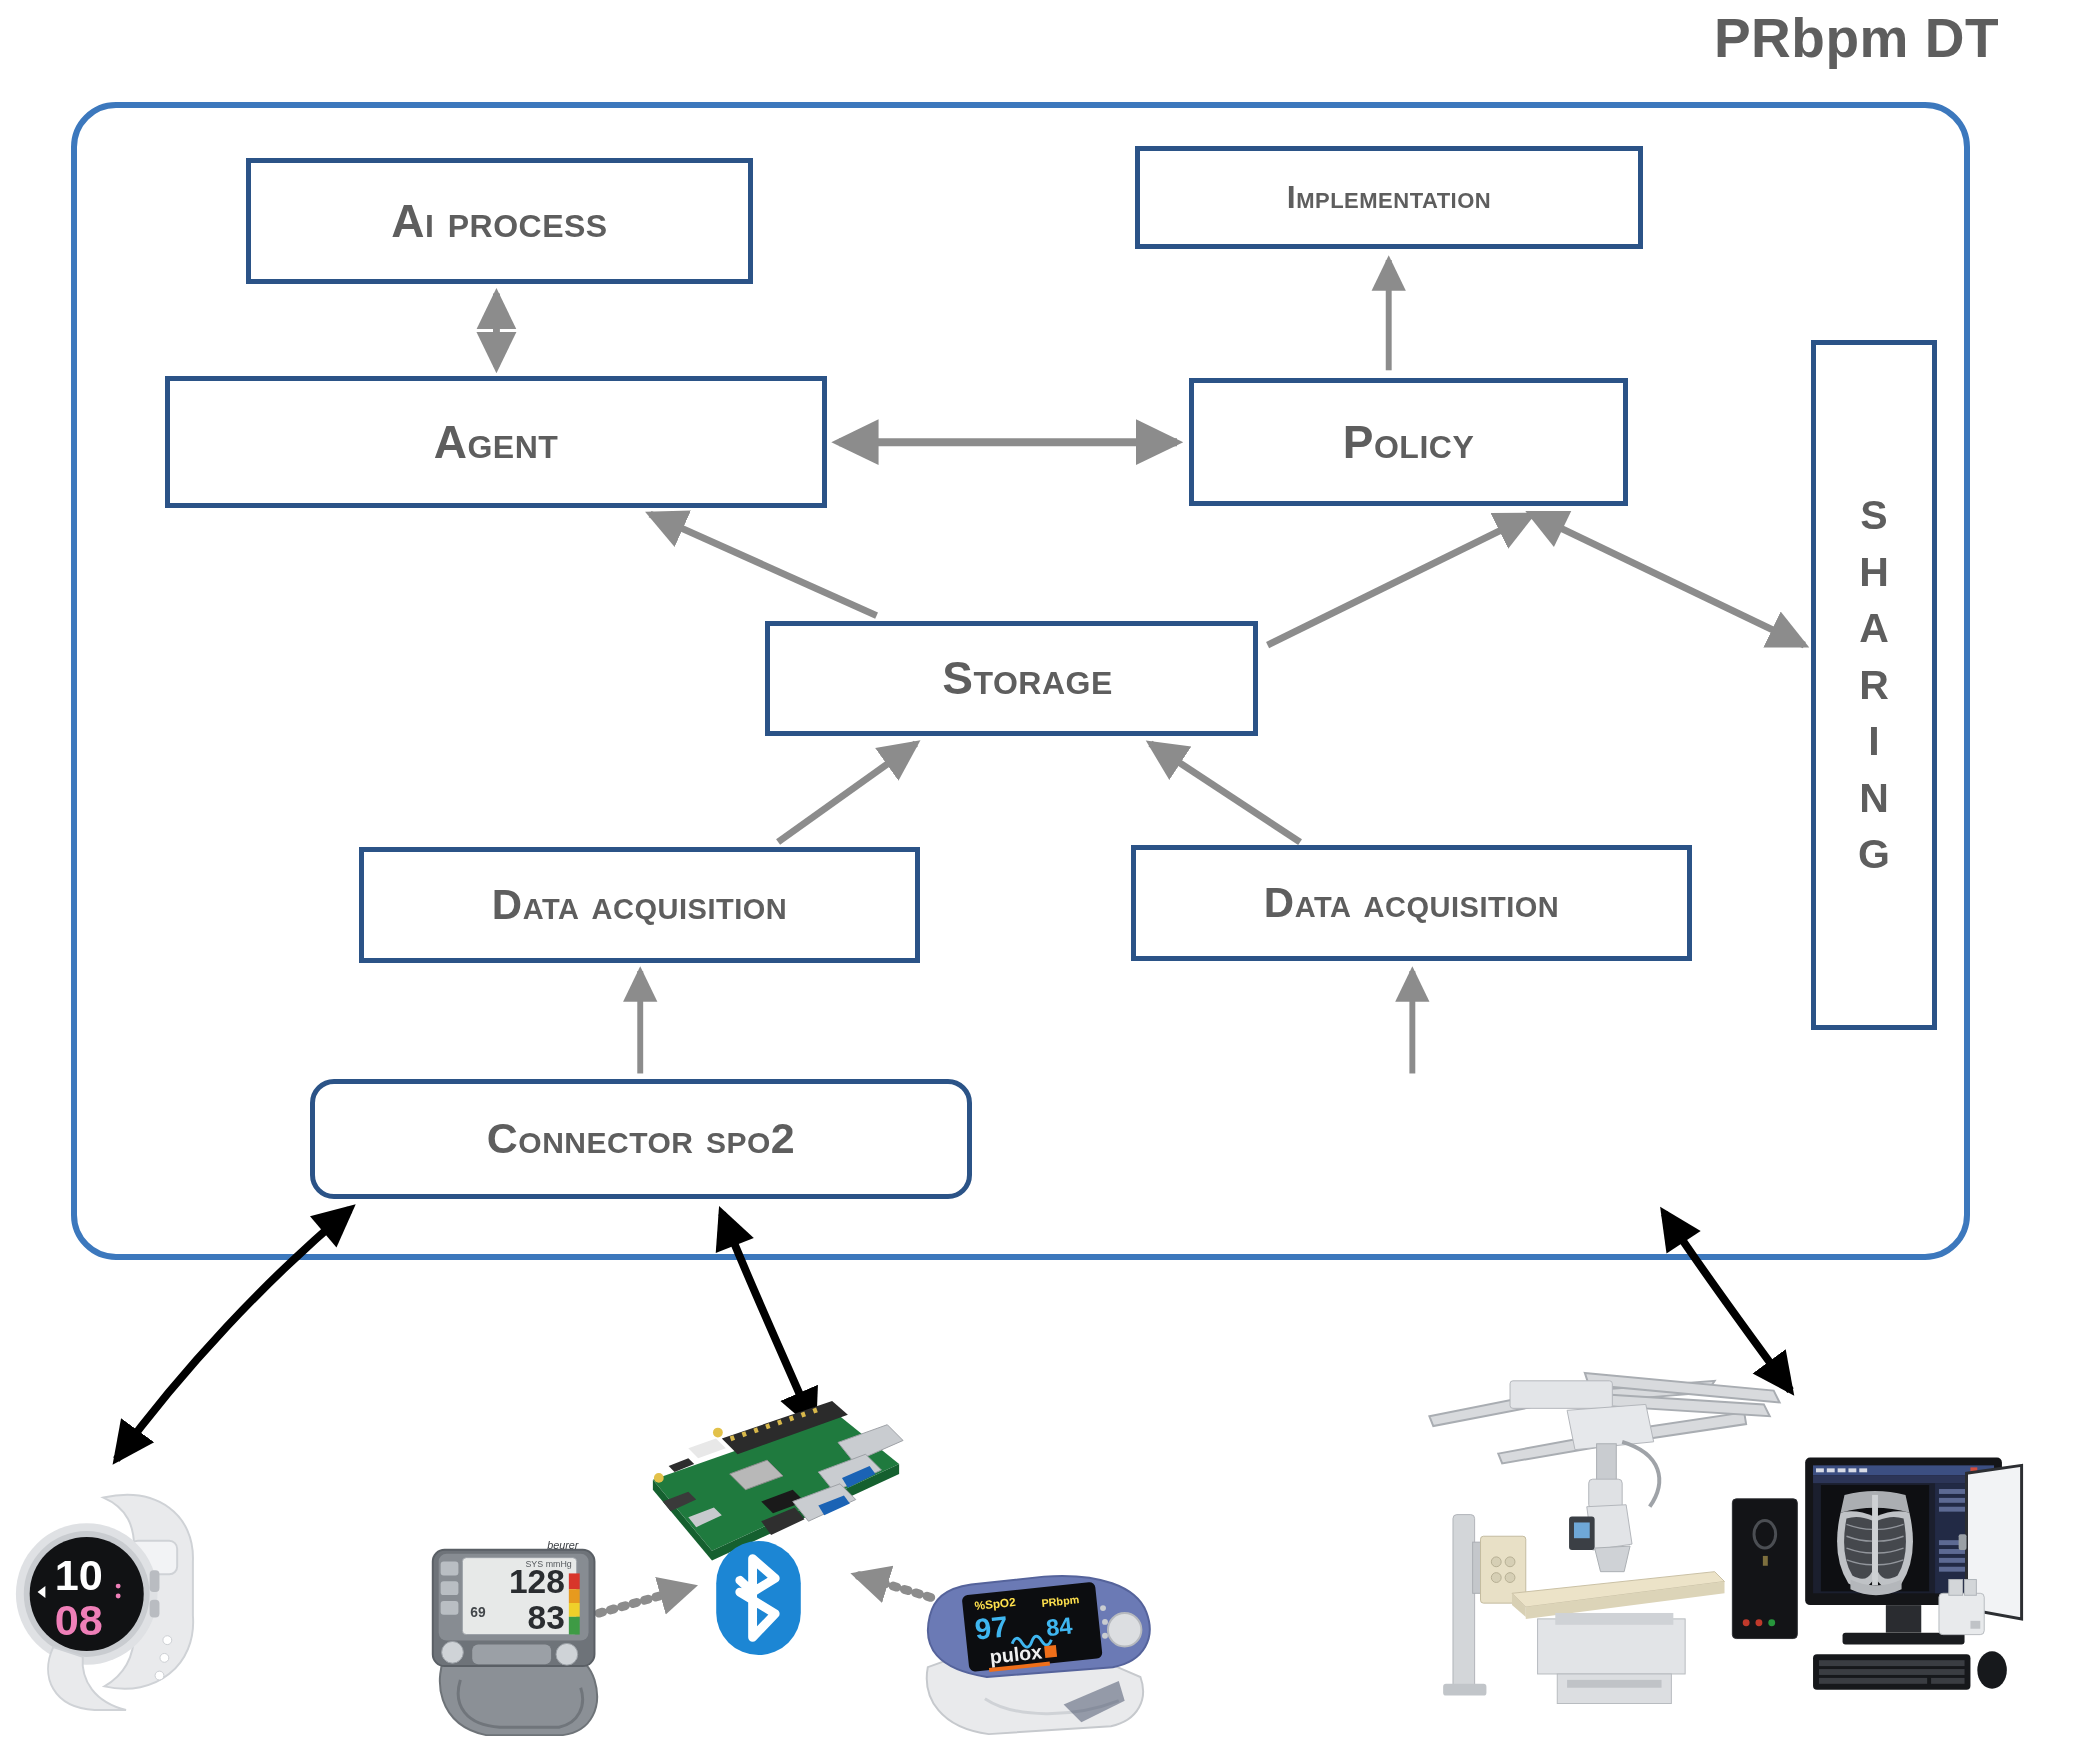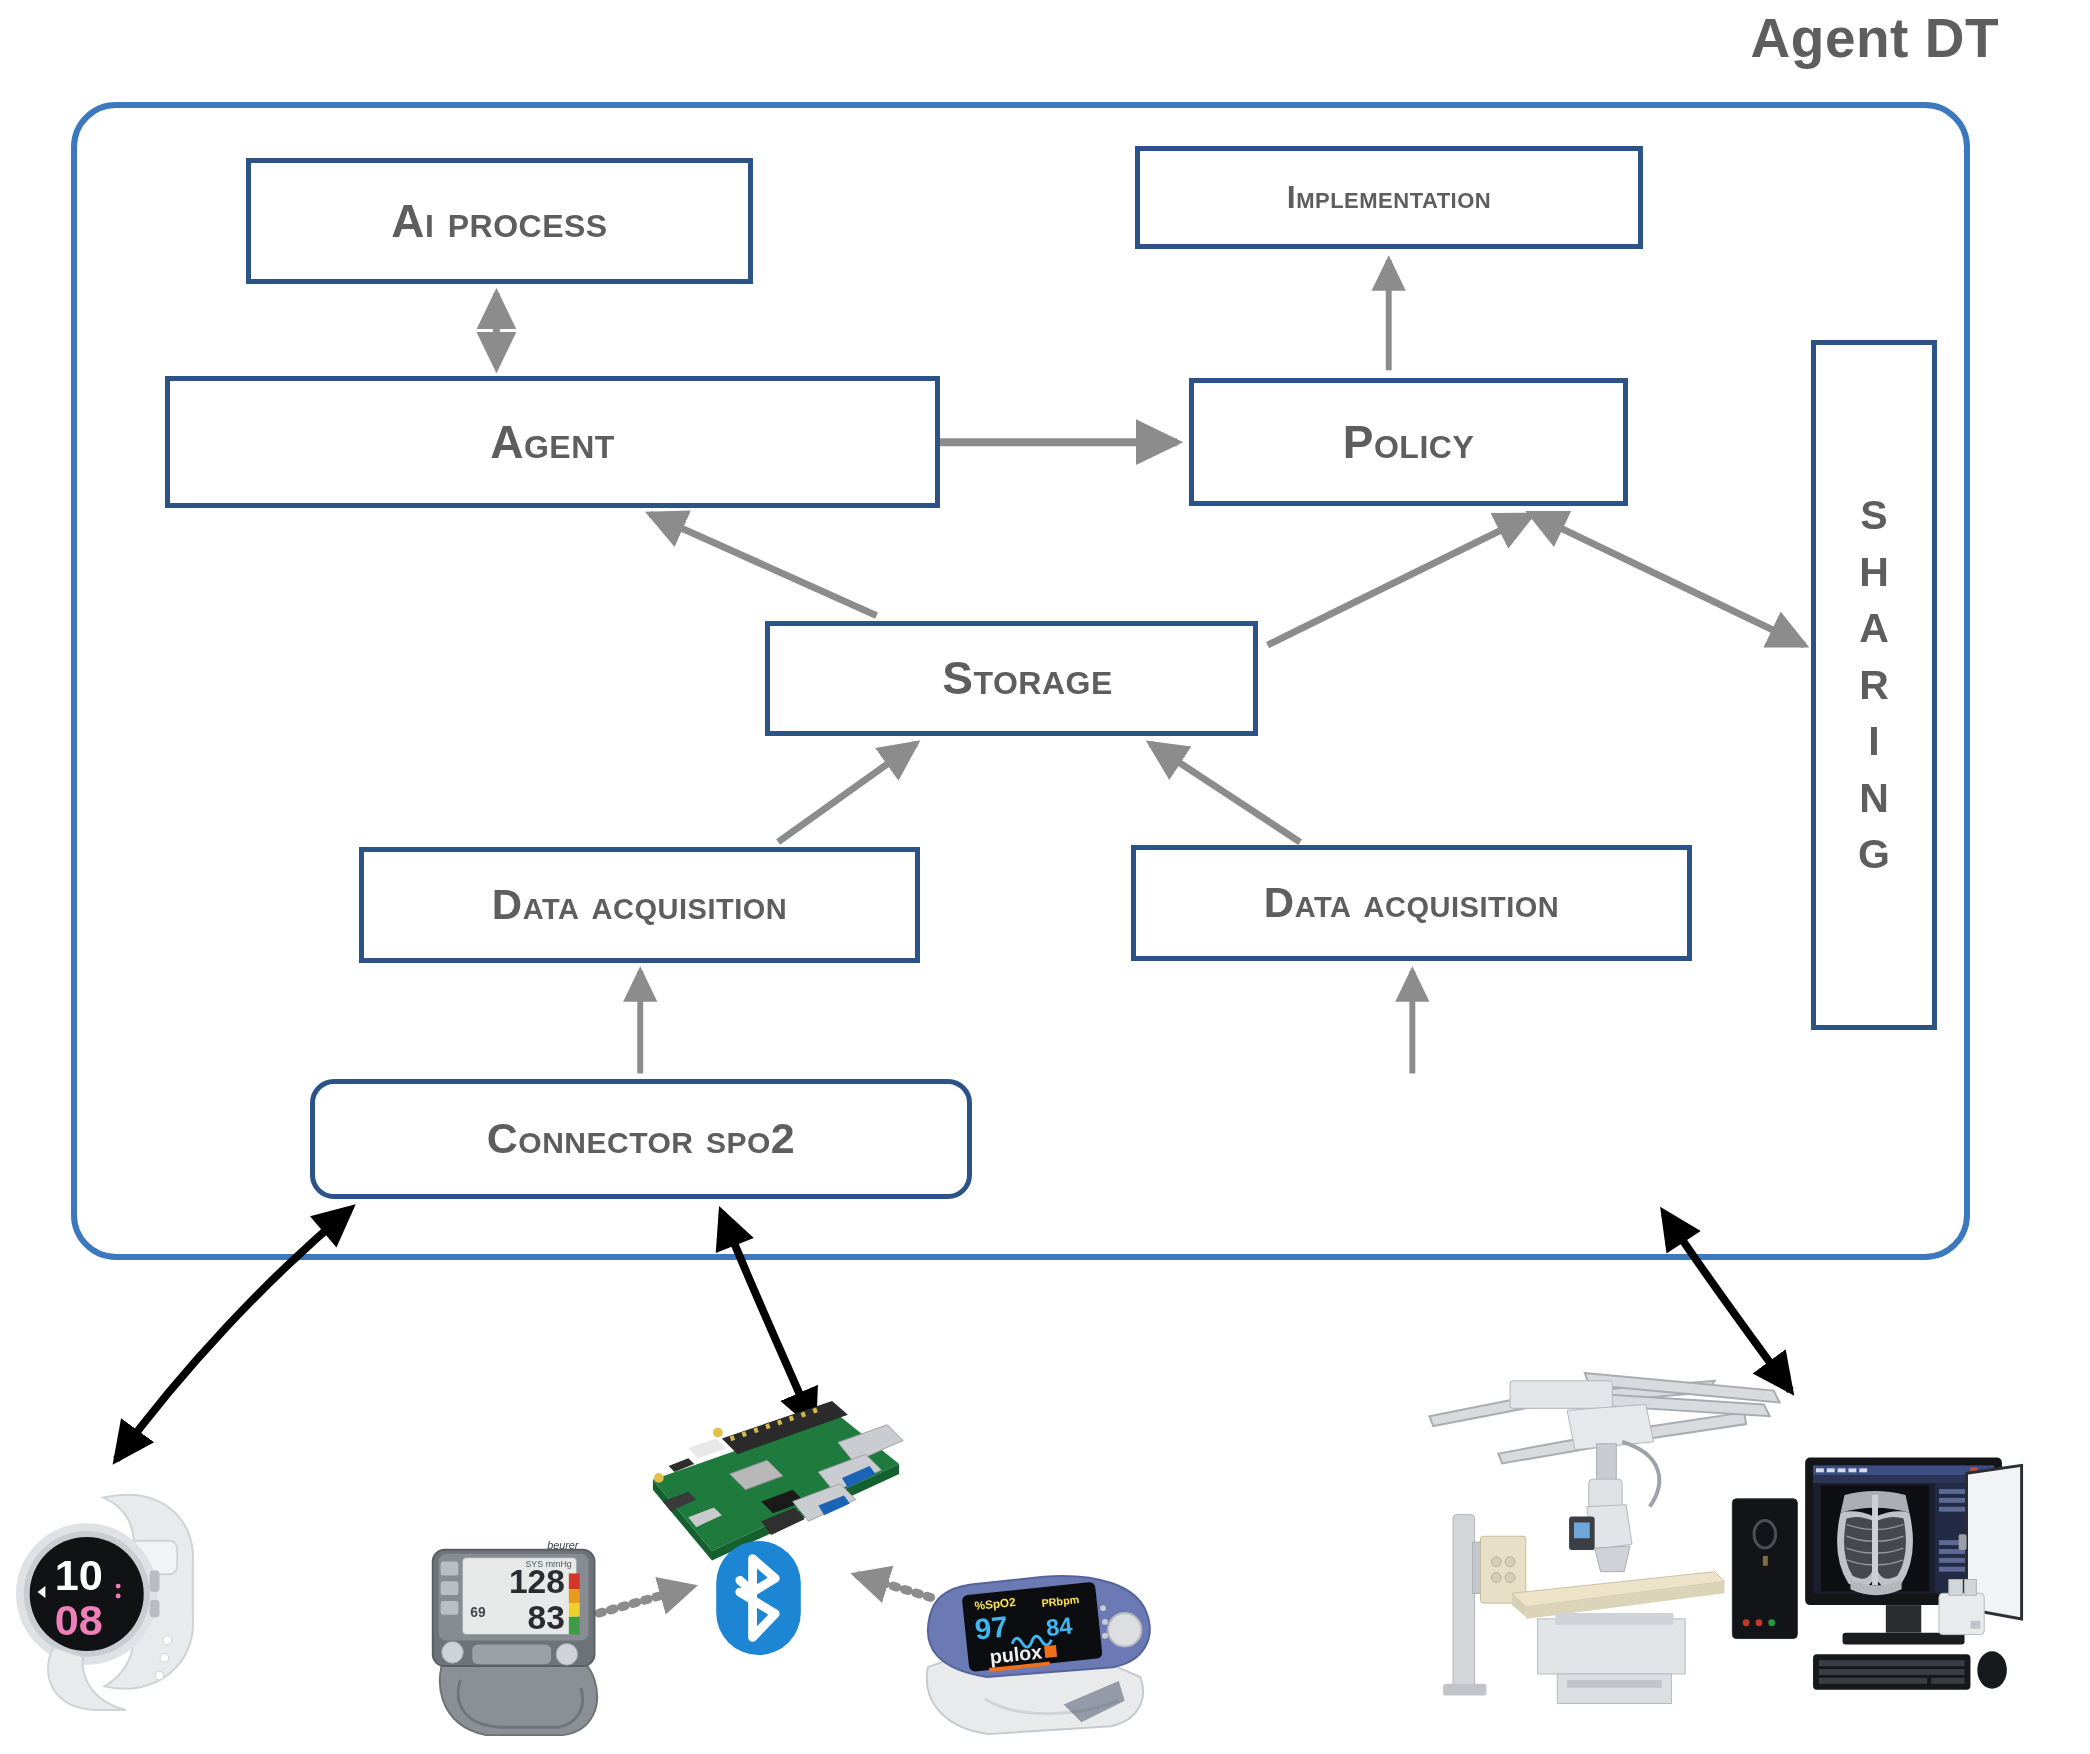"Agent DT" div { text: Agent -> PRbpm }
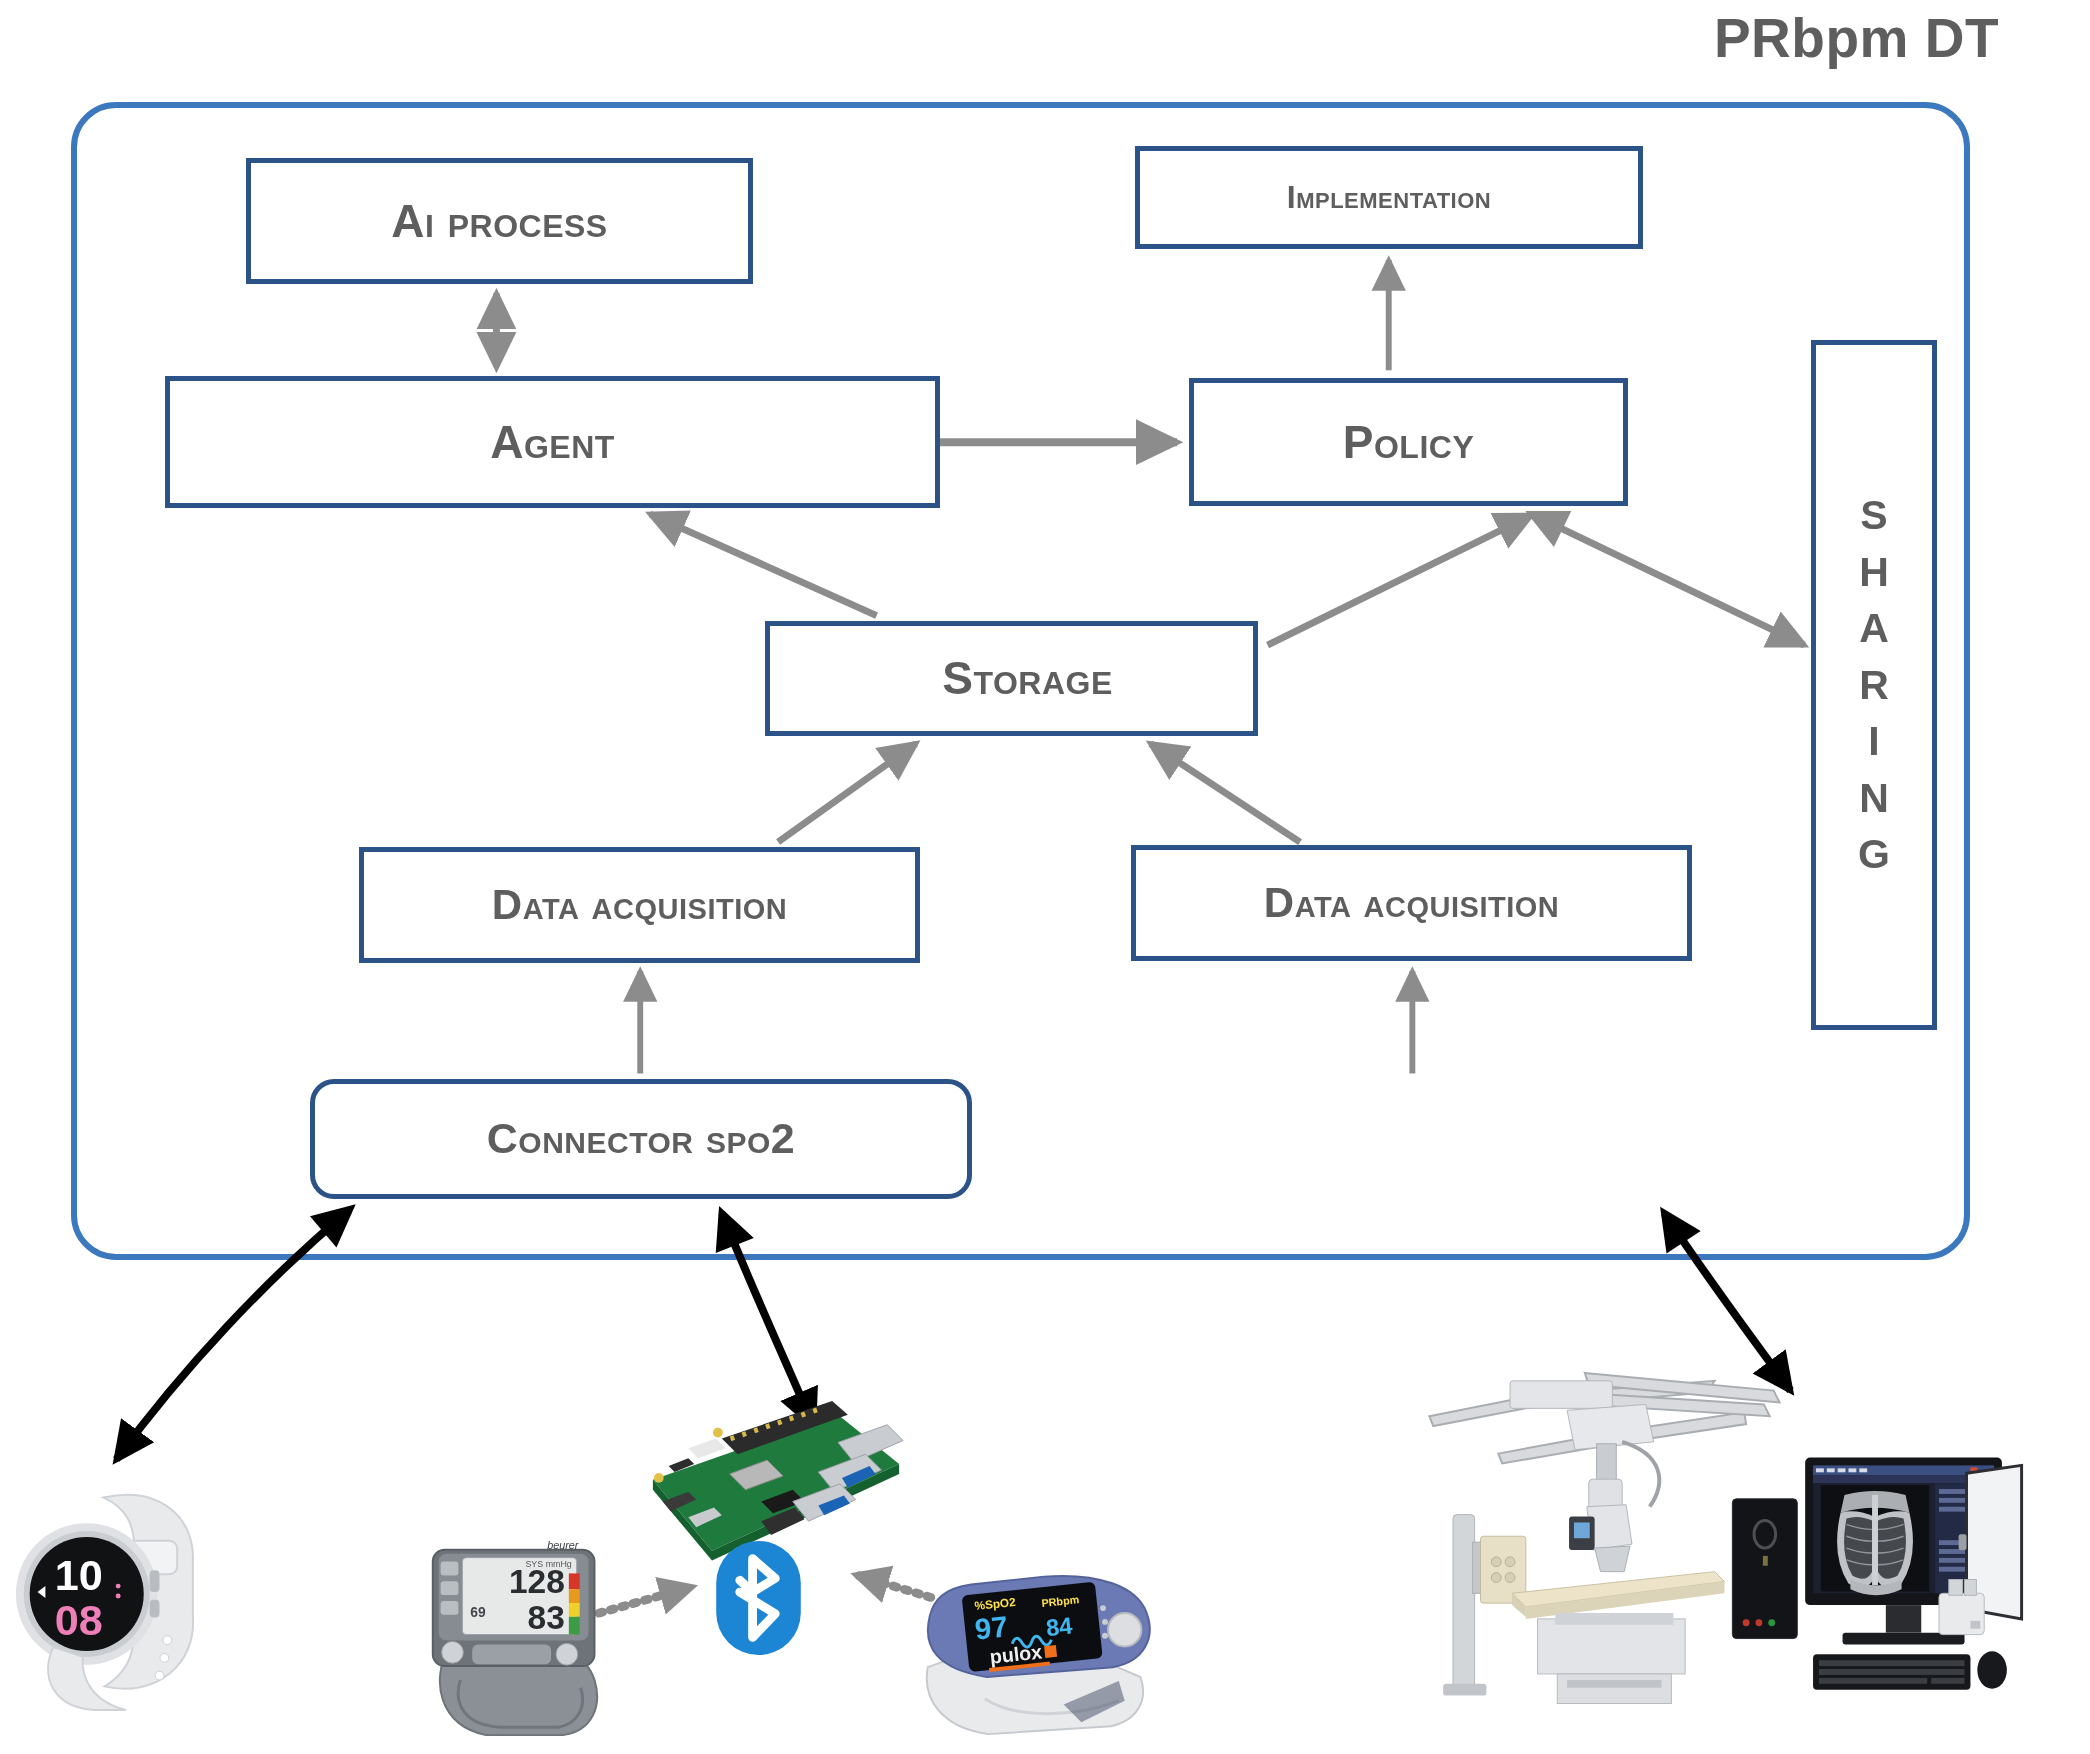"agent" #node-agent { width: 775px -> 662px }
